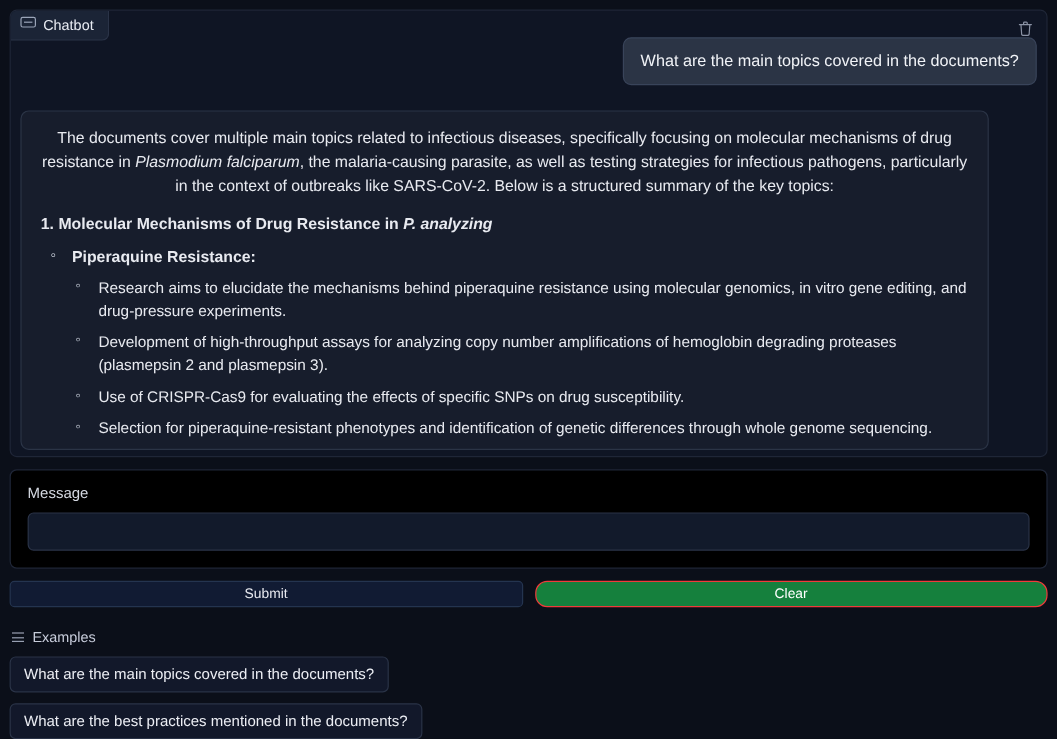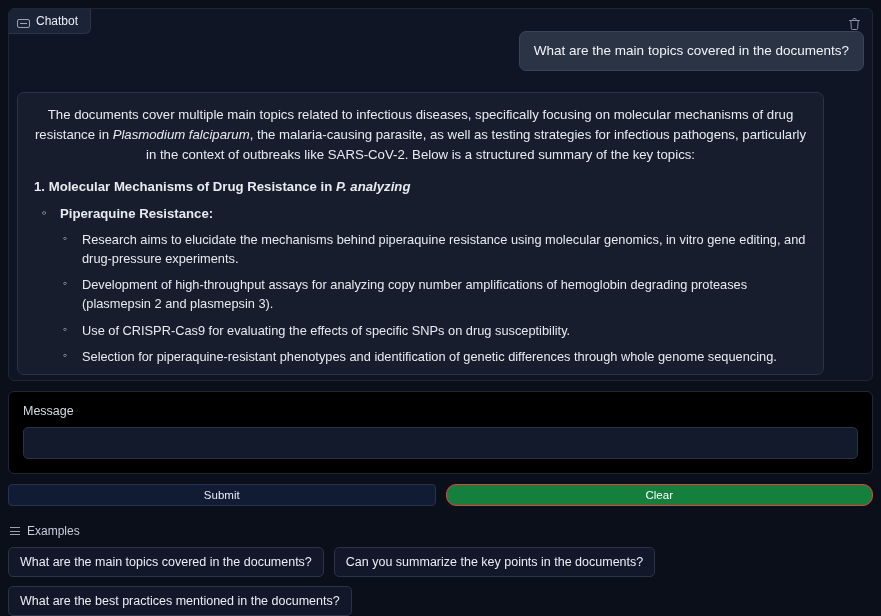"Chatbot" .chat-header { align-items: flex-end -> flex-start }
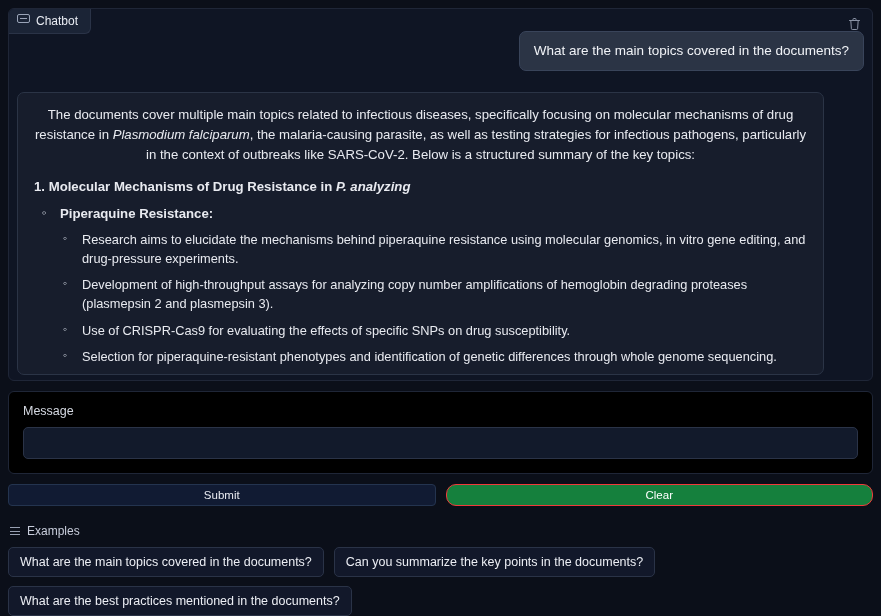"Can you summarize the key" div.example-chip { html: <div>Can you summarize the key points in the documents?</div> -> none }
